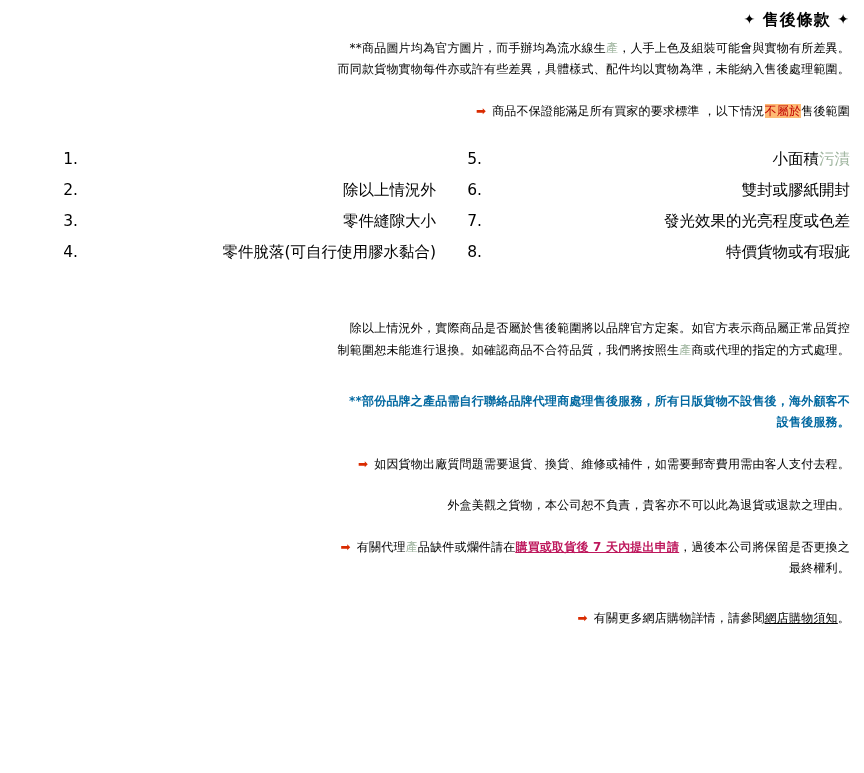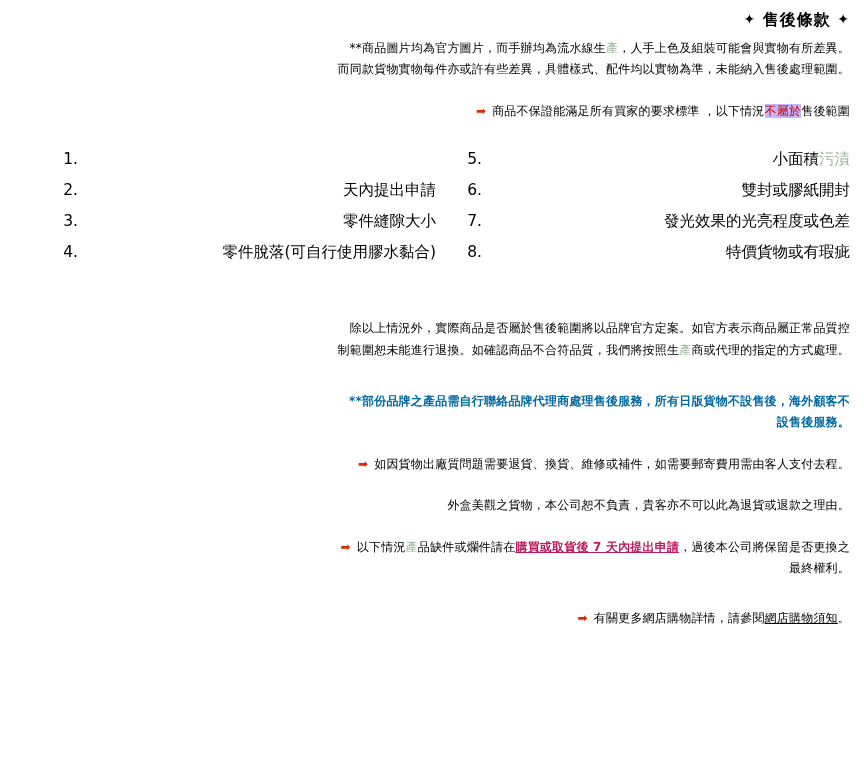"不屬於" .hl-yellow { background: #c4b5fd -> #fdba74 }
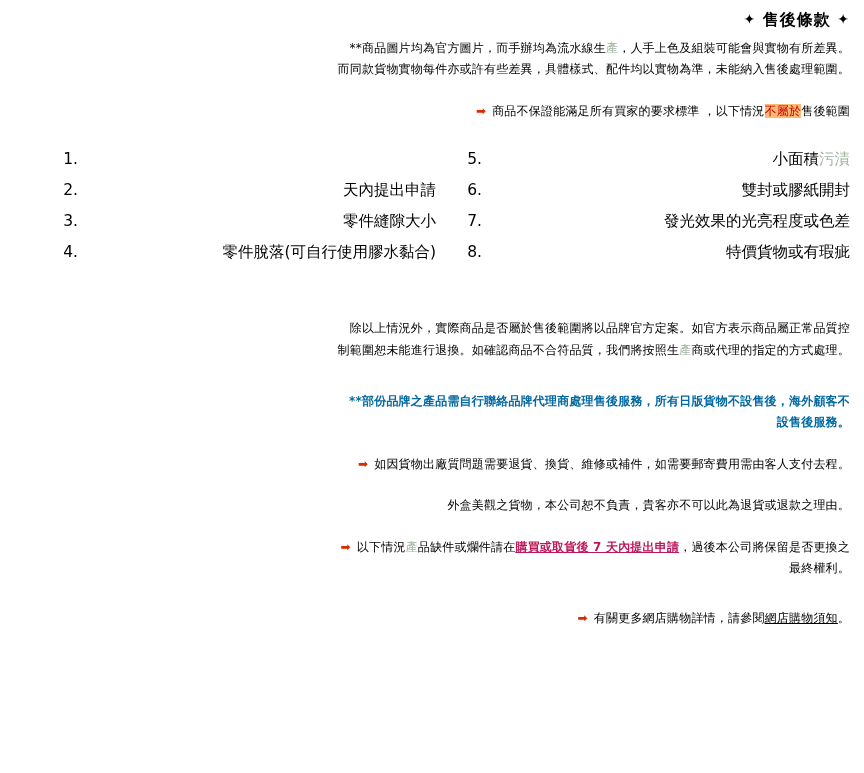"天內提出申請" span.list-txt { text: 天內提出申請 -> 除以上情況外 }
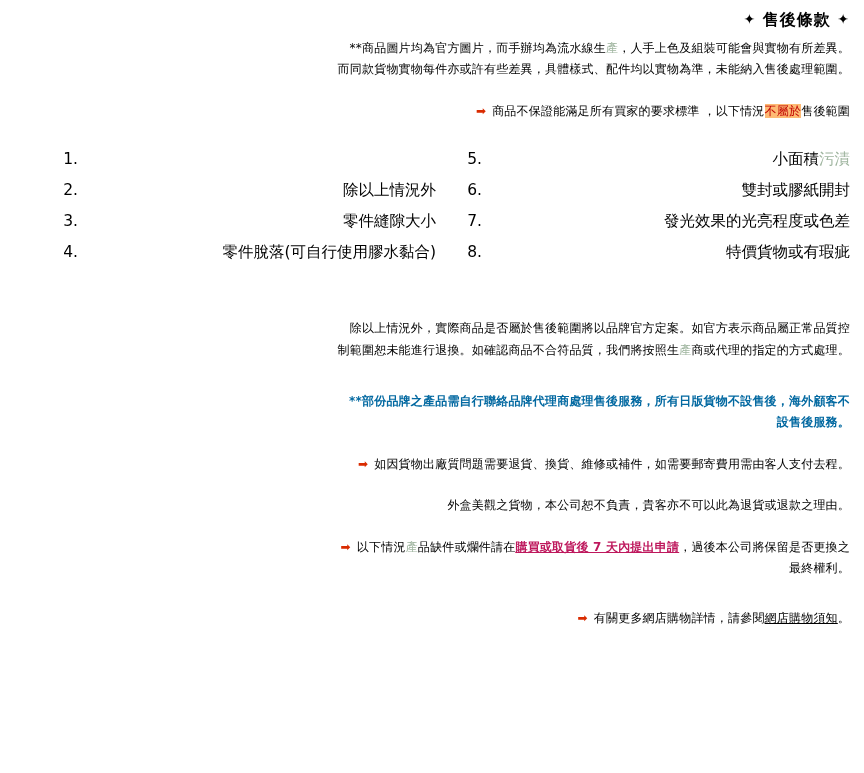"以下情況" span { text: 以下情況 -> 有關代理 }
